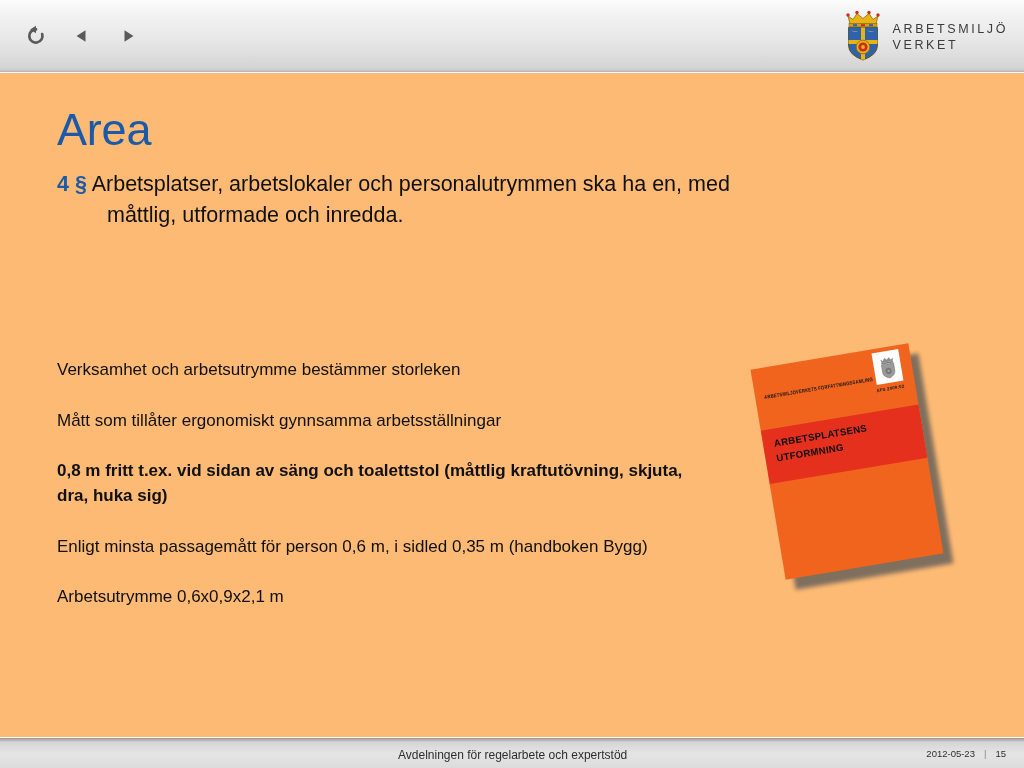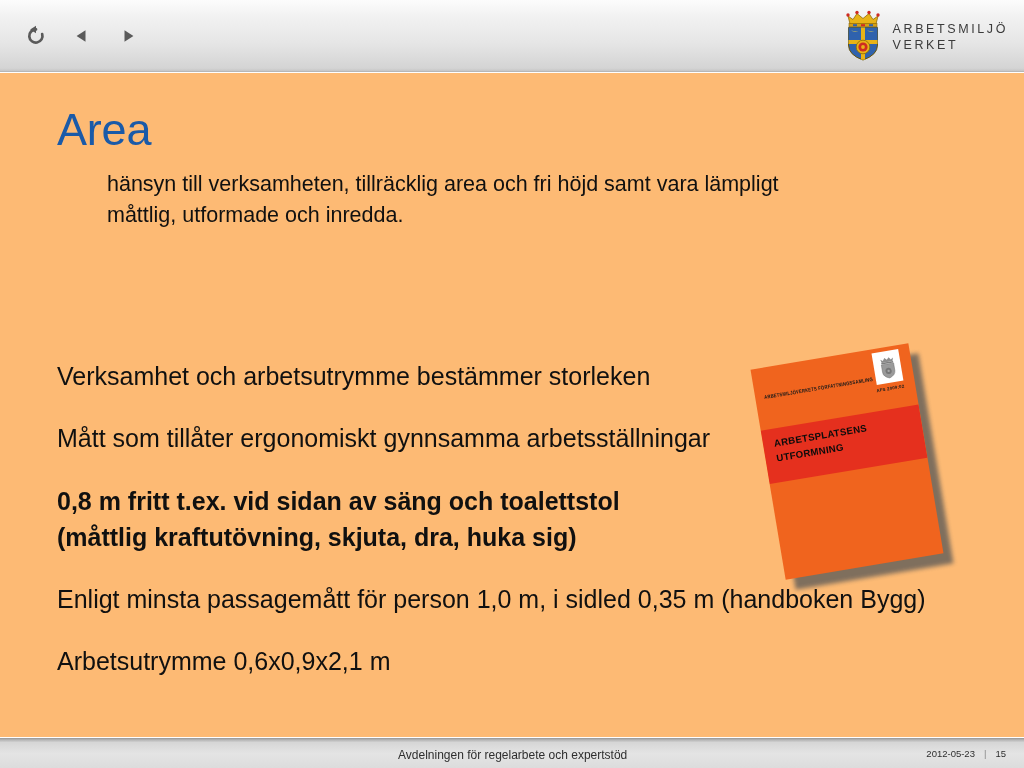"4 § Arbetsplatser, arbetslokaler och" span.hang { html: none -> <span> <span>4 §</span> <span>Arbetsplatser, arbetslokaler och personalutrymmen ska ha en, med</span> </span> }
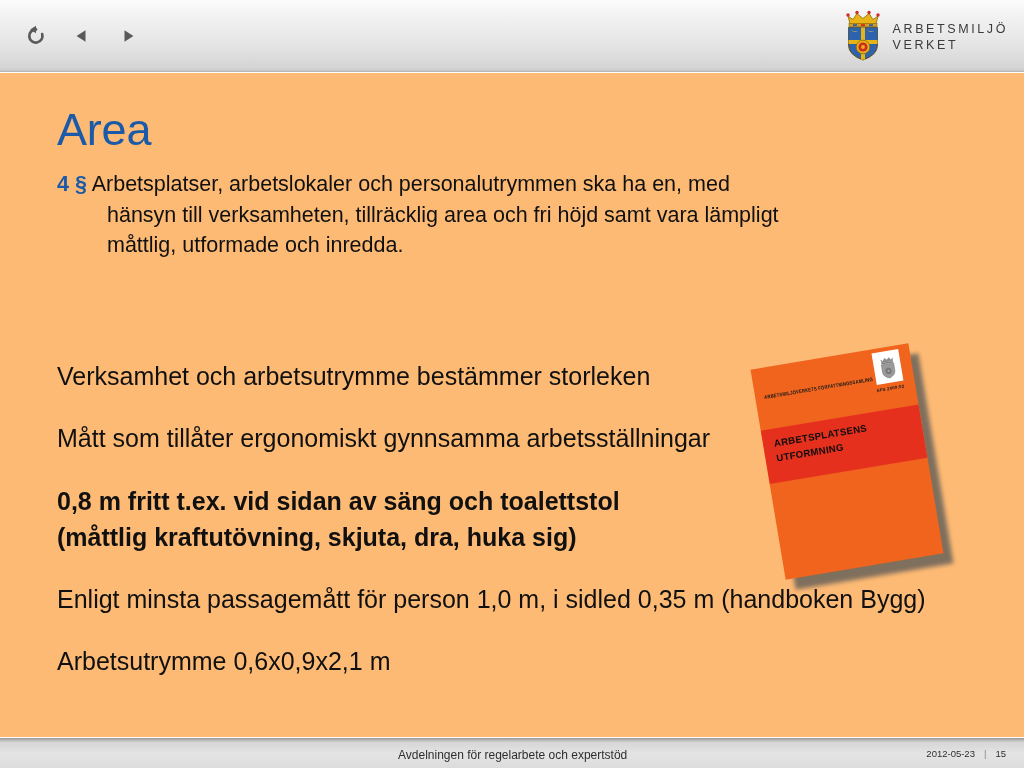"hänsyn till verksamheten, tillräcklig" span.hang { html: <span> <span>hänsyn till verksamheten, tillräcklig area och fri höjd samt vara lämpligt</span> </span> -> none }
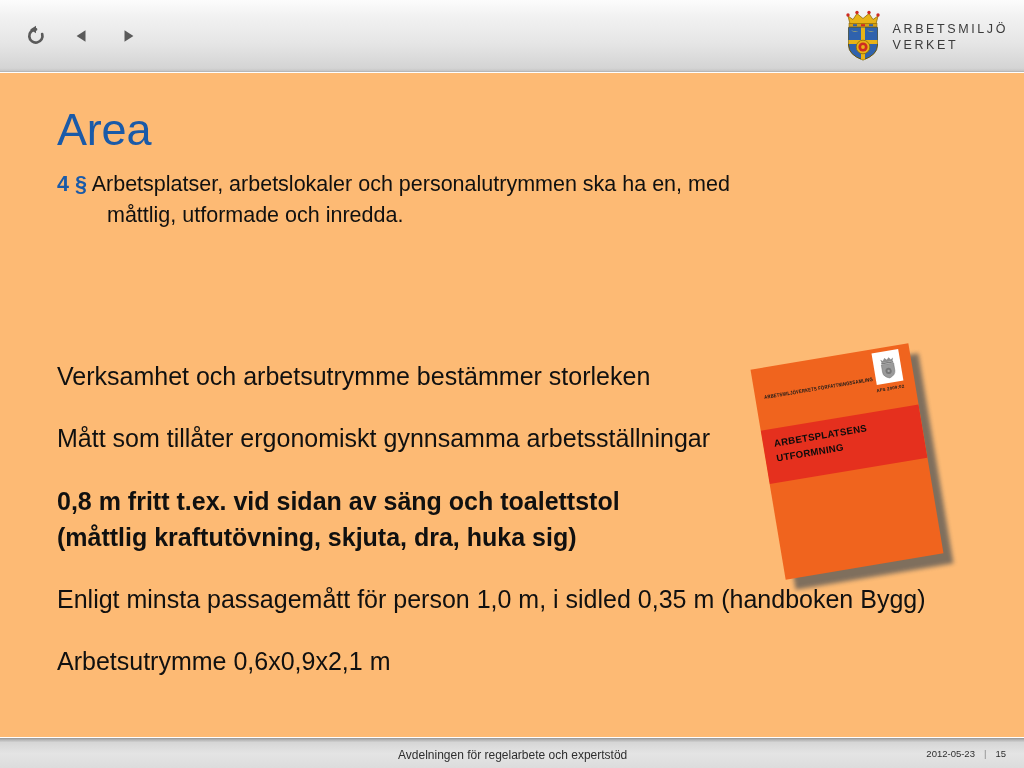"Verksamhet och arbetsutrymme bestämmer" .bullet-line { font-size: 25px -> 17px }
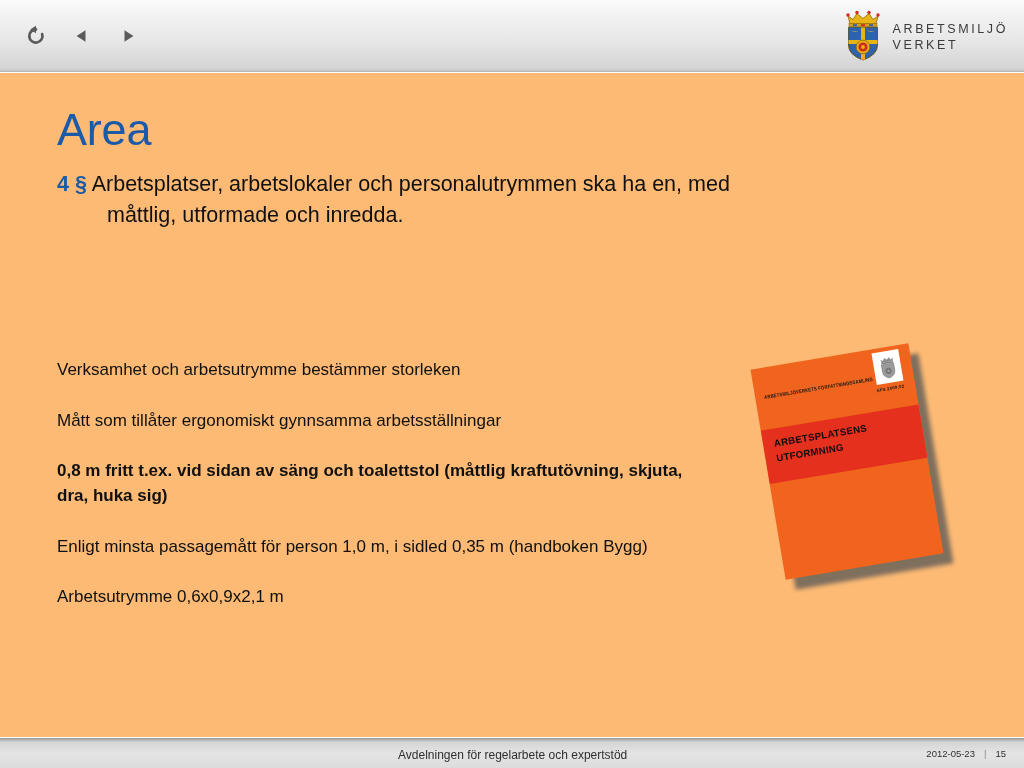"Enligt minsta passagemått för person" div.bullet-line { text: 1,0 -> 0,6 }
